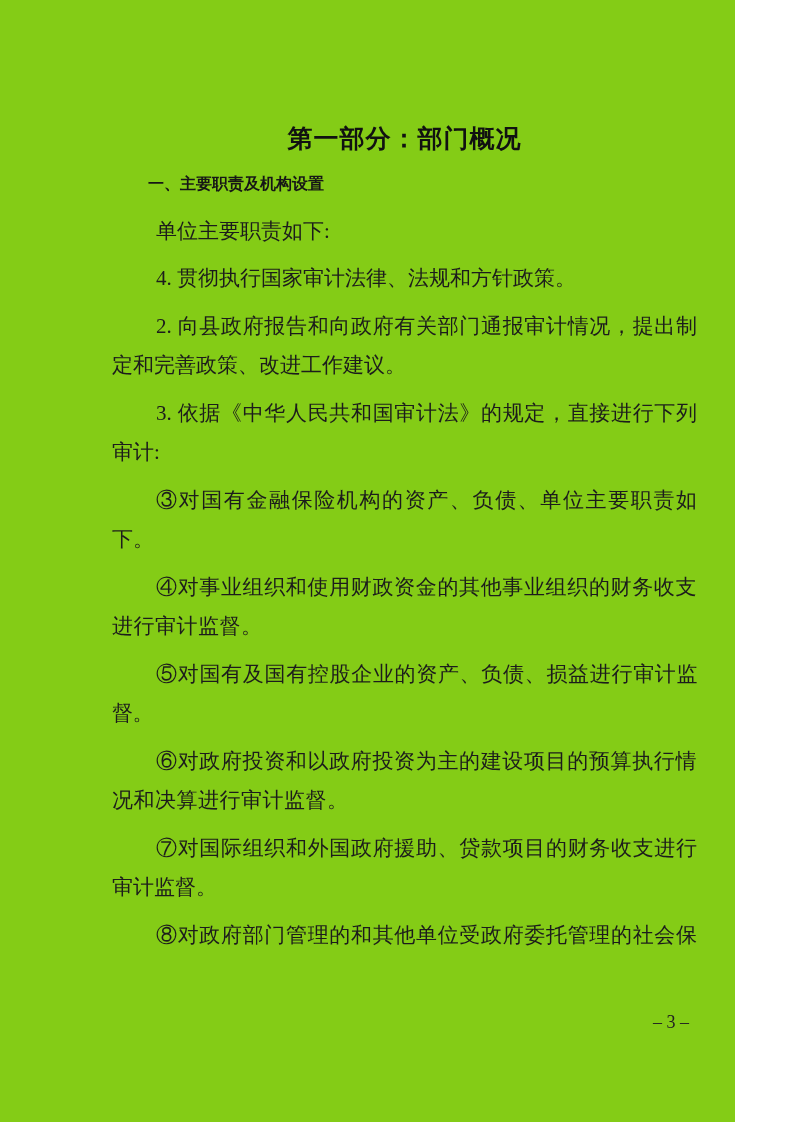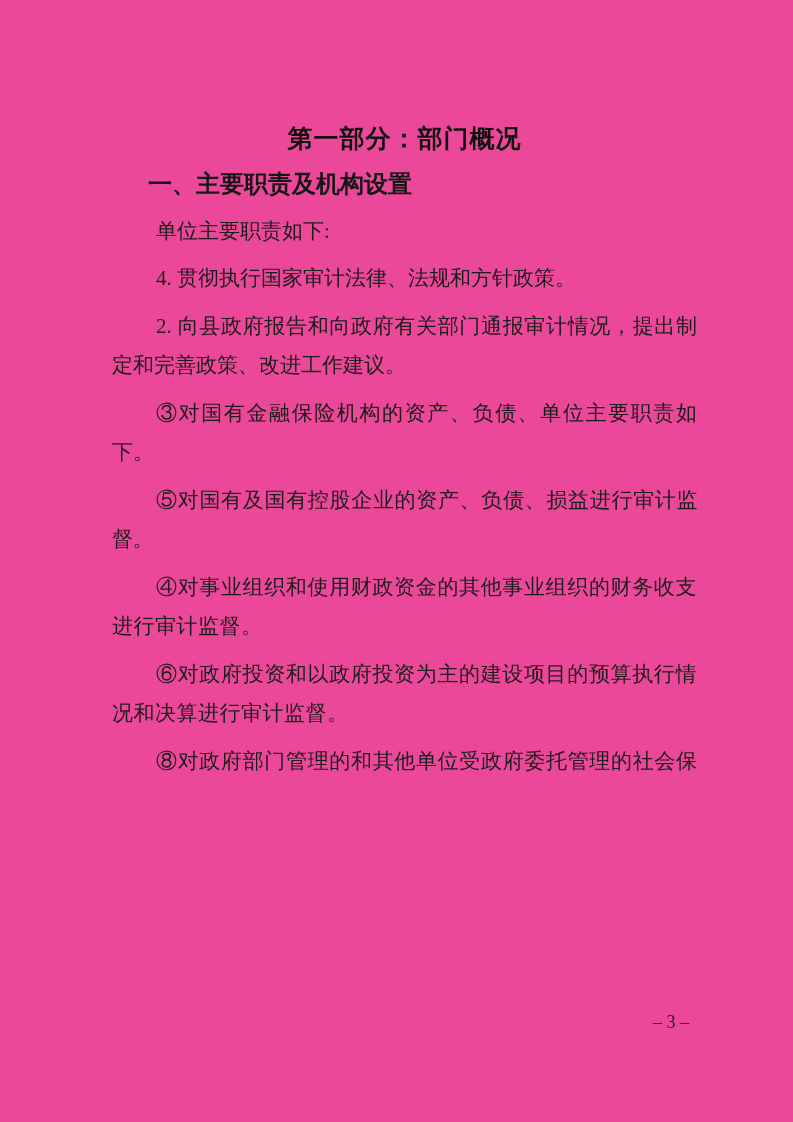"第一部分：部门概况" .page { background: #ec4899 -> #84cc16; width: 793px -> 735px }
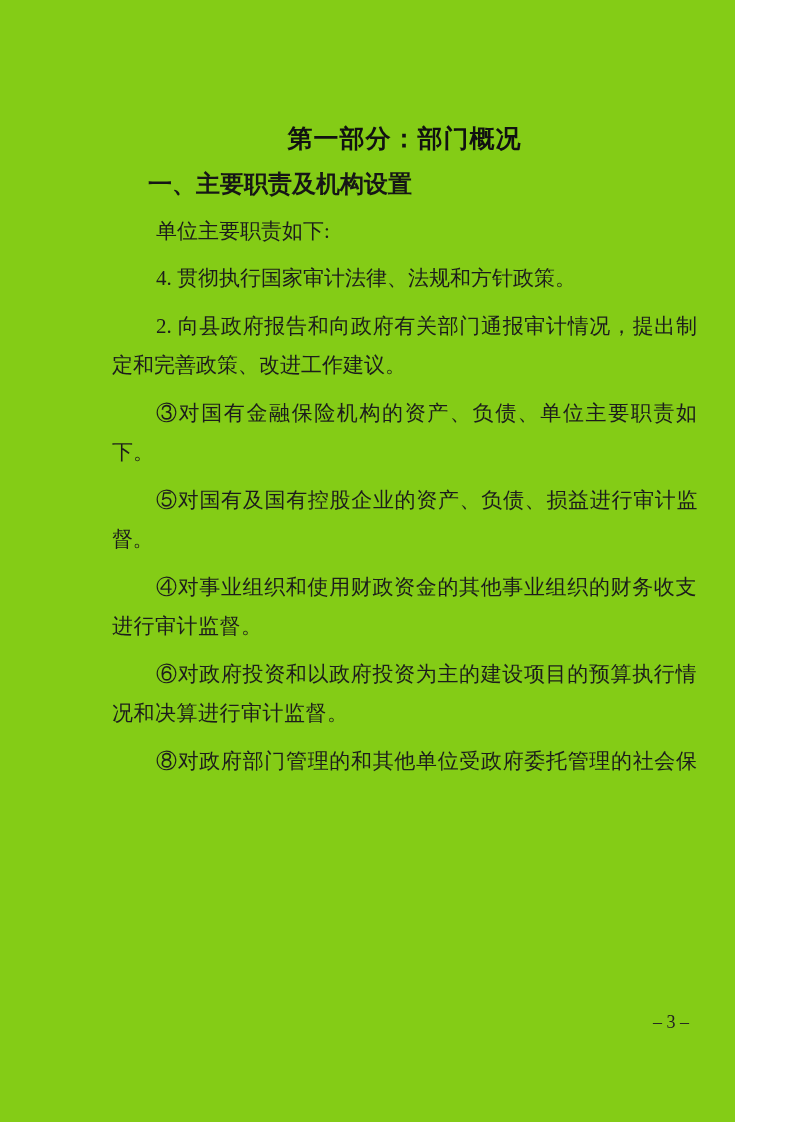"一、主要职责及机构设置" .section-heading { font-size: 24px -> 16px }
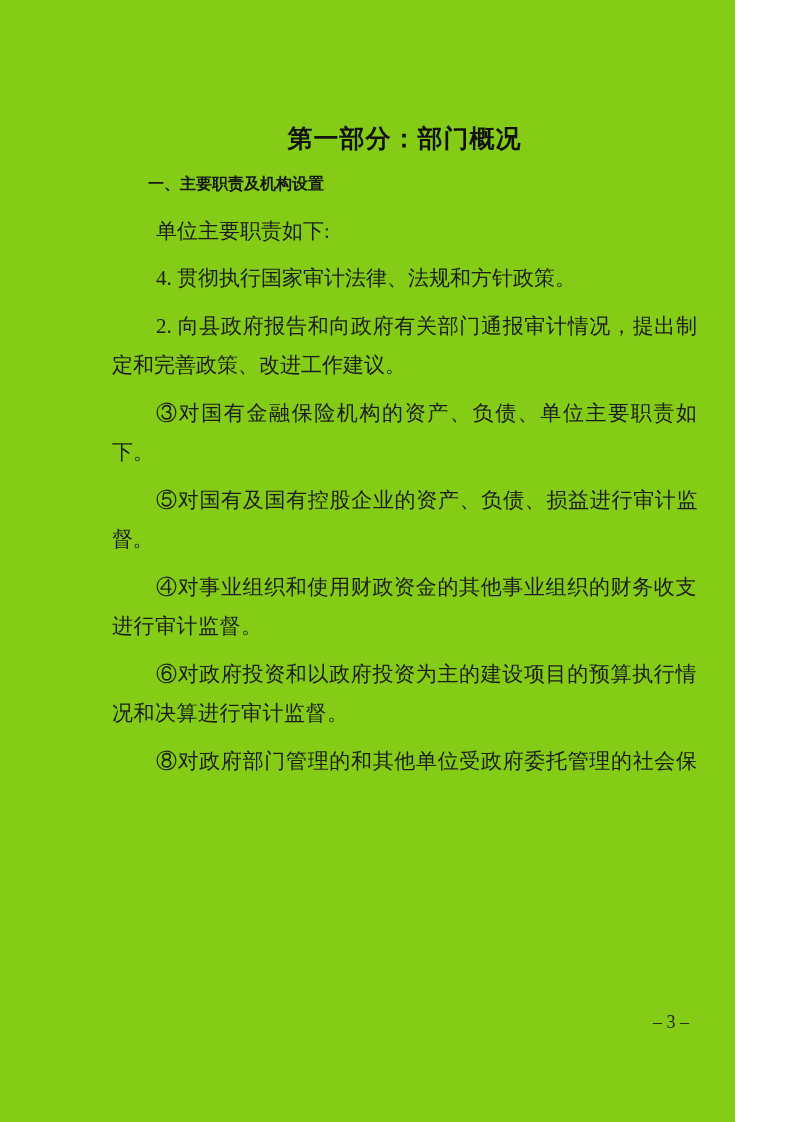"3. 依据《中华人民共和国审计法》的规定，直接进行下列审计:" p.body-para { html: none -> <p>3. 依据《中华人民共和国审计法》的规定，直接进行下列审计:</p> }
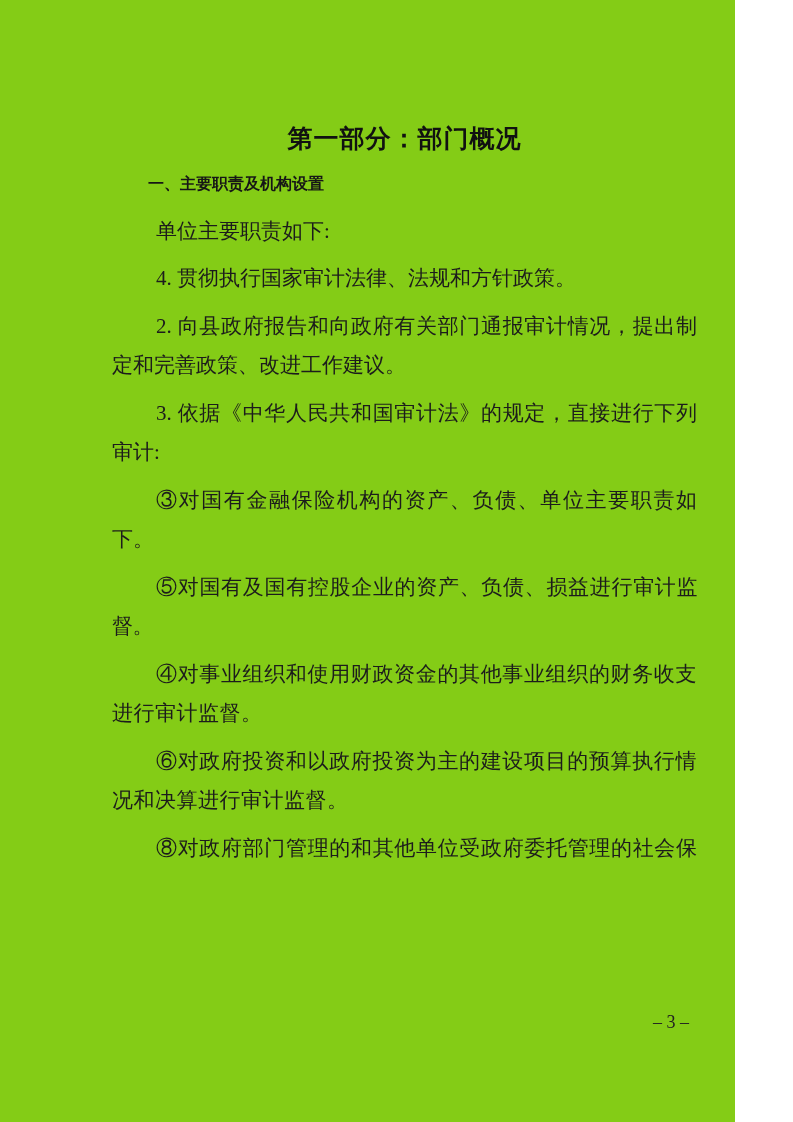"⑤对国有及国有控股企业的资产、负债、损益进行审计监督。" p.body-para { order: before "④对事业组织和使用财政资金的其他事业组织的财务收支进行审计监督。" -> after "④对事业组织和使用财政资金的其他事业组织的财务收支进行审计监督。" }
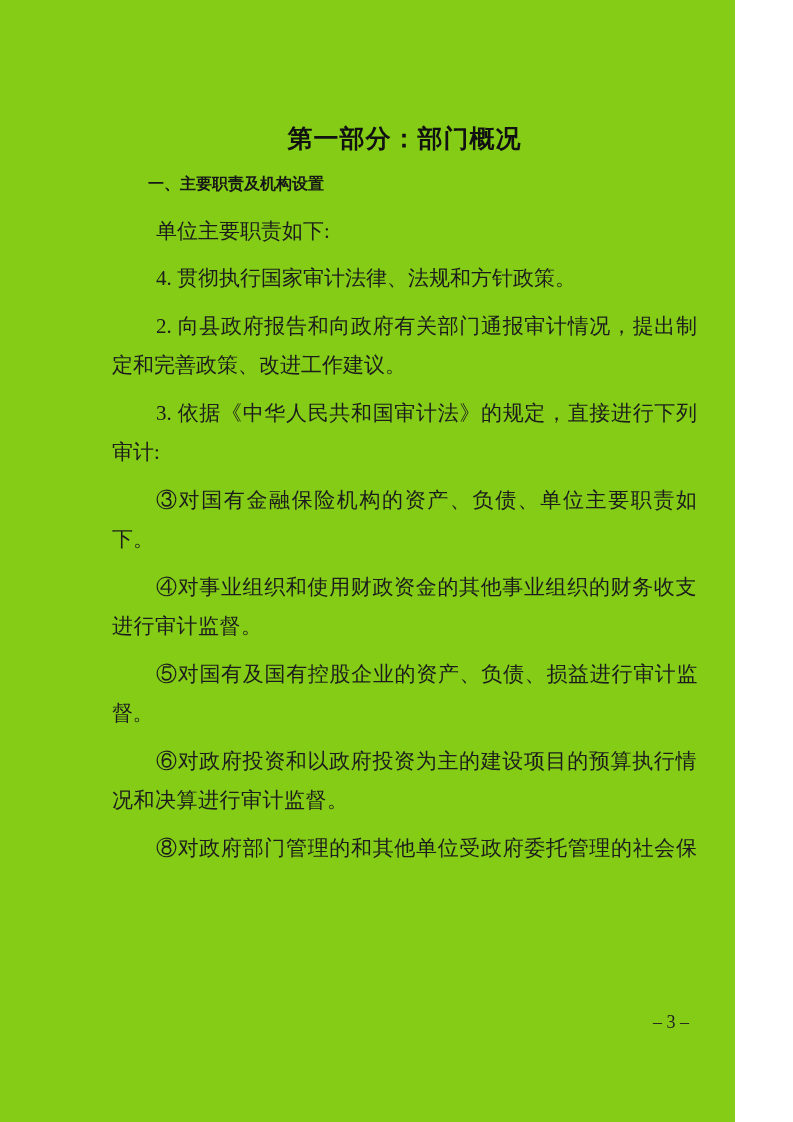"⑦对国际组织和外国政府援助、贷款项目的财务收支进行审计监督。" p.body-para { html: none -> <p>⑦对国际组织和外国政府援助、贷款项目的财务收支进行审计监督。</p> }
